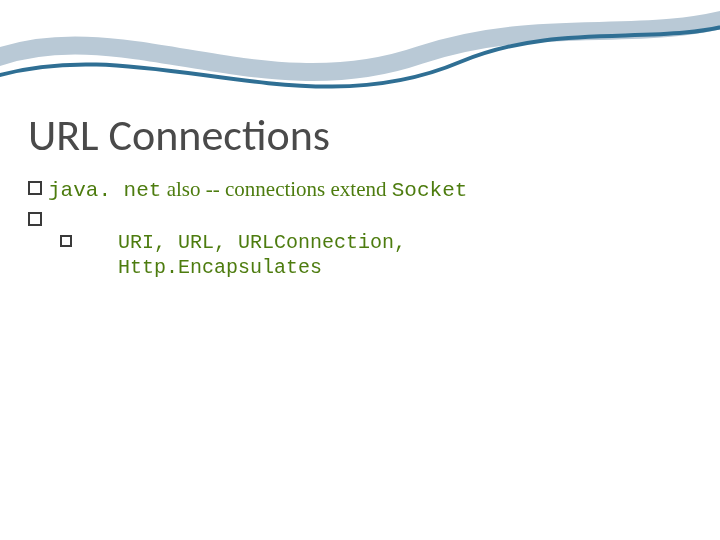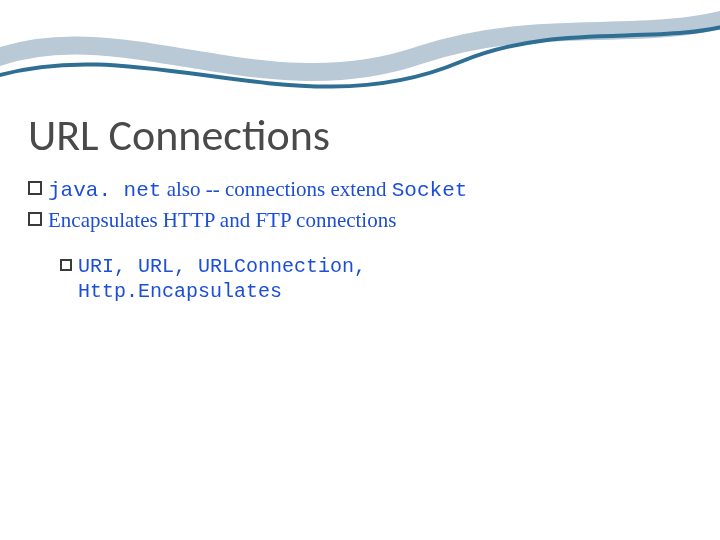"java. net also -- connections" .content { color: #1d4ed8 -> #4d7c0f }
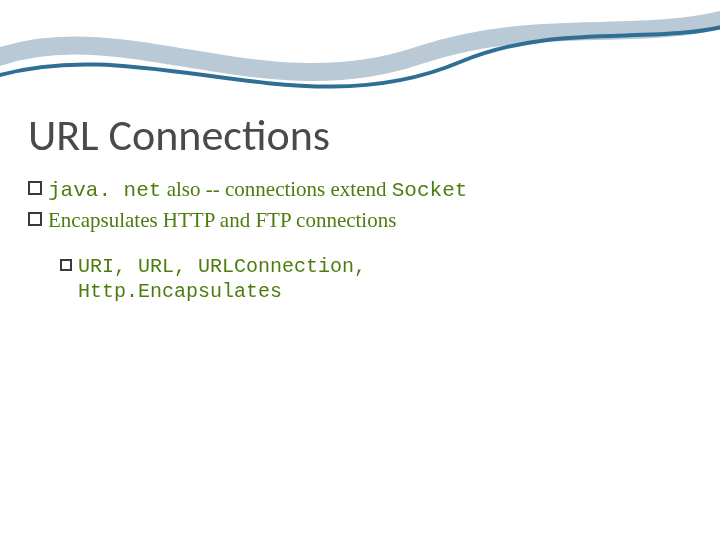"Encapsulates HTTP and FTP connections" span.serif { html: <span>Encapsulates HTTP and FTP connections</span> -> none }
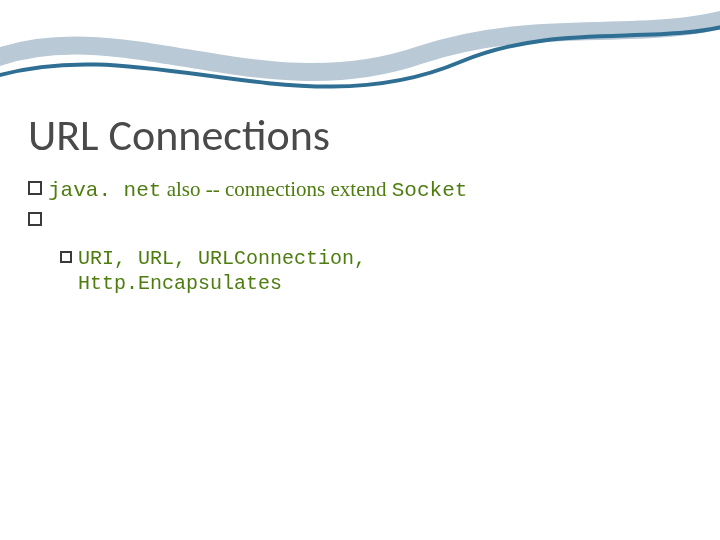"URI, URL, URLConnection," .b2 { gap: none -> 40px; margin-top: 20px -> 4px }
